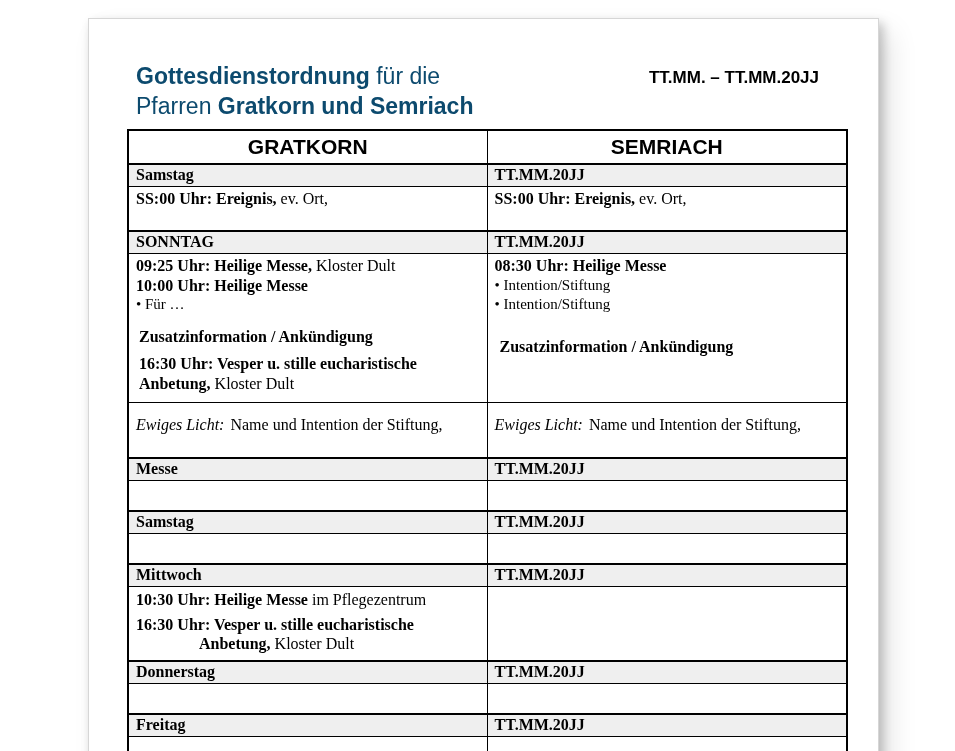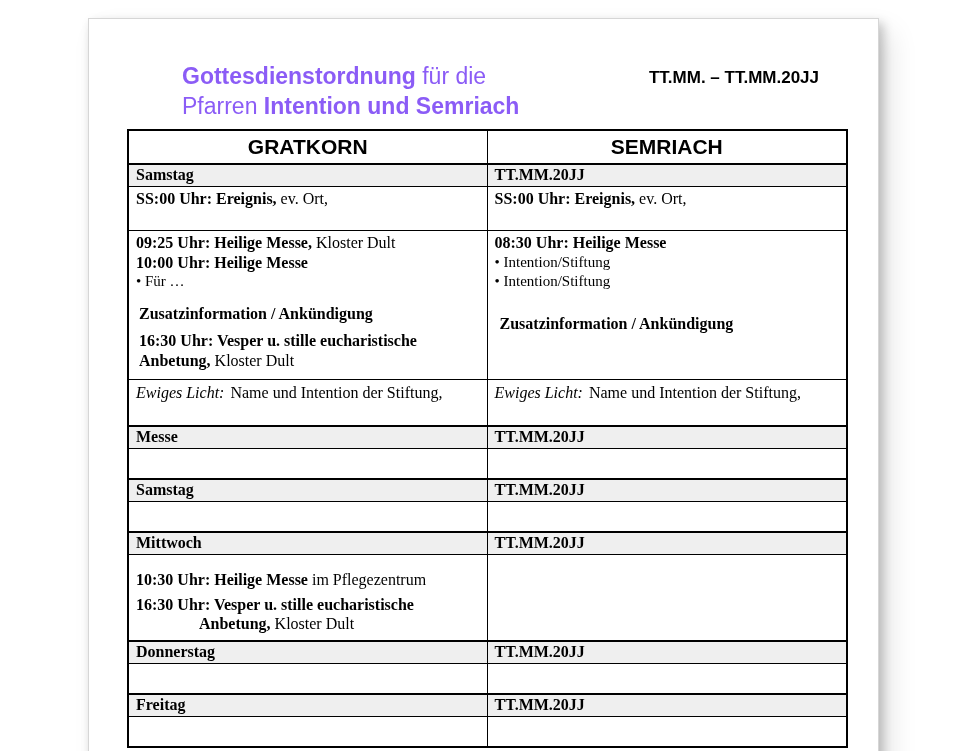"Gottesdienstordnung für die" .doc-title { color: #8b5cf6 -> #0c4a6e; margin-left: 46px -> none }
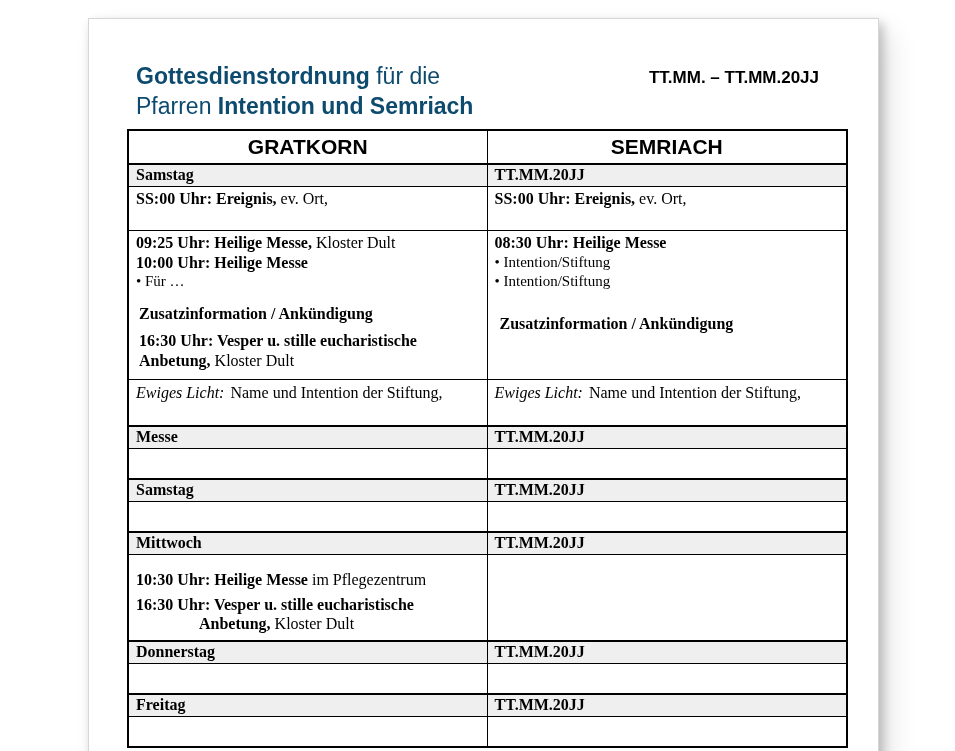"Intention und Semriach" span.b { text: Intention -> Gratkorn }
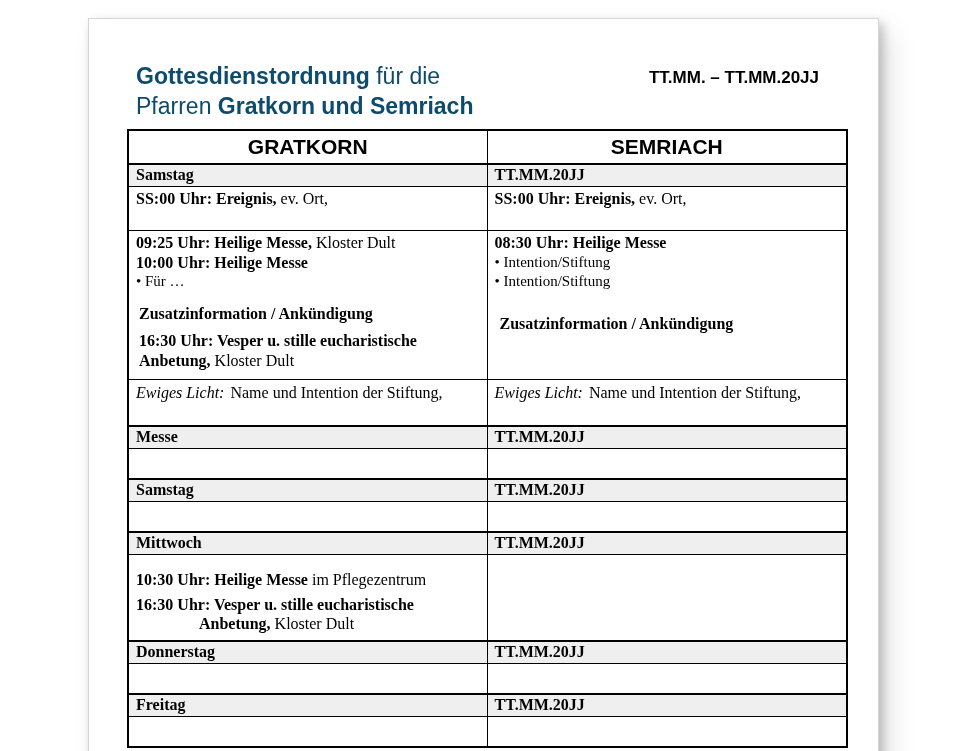"SONNTAG" tr.day-row { html: none -> <tr> <td>SONNTAG</td> <td>TT.MM.20JJ</td> </tr> }
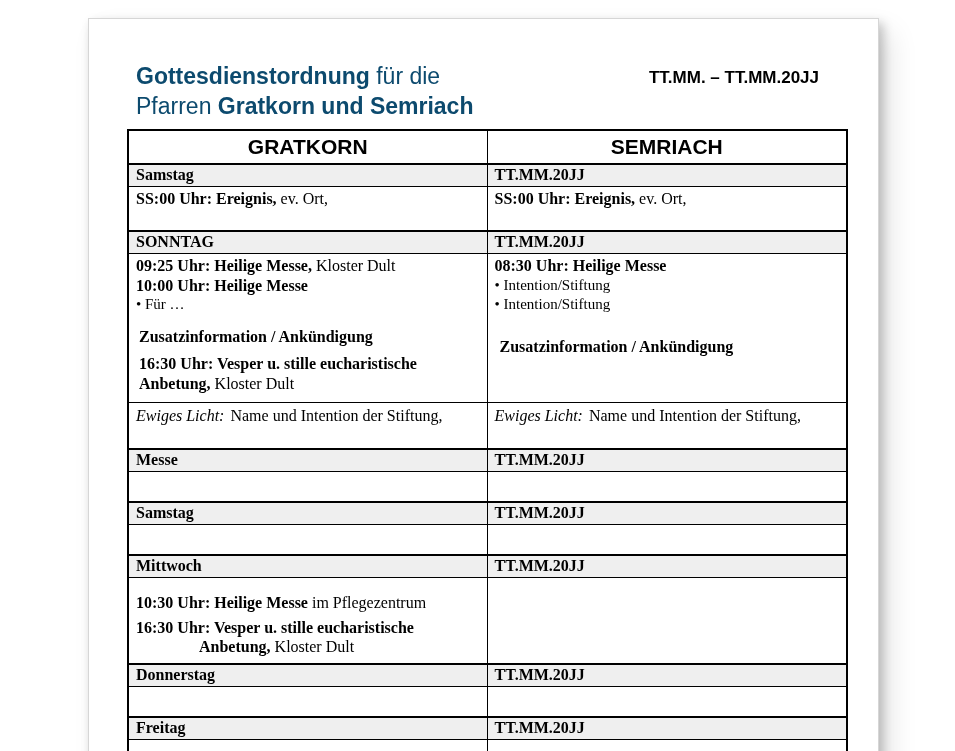"Ewiges Licht: Name und Intention" tr.ewiges-row td { padding-top: 3px -> 12px }
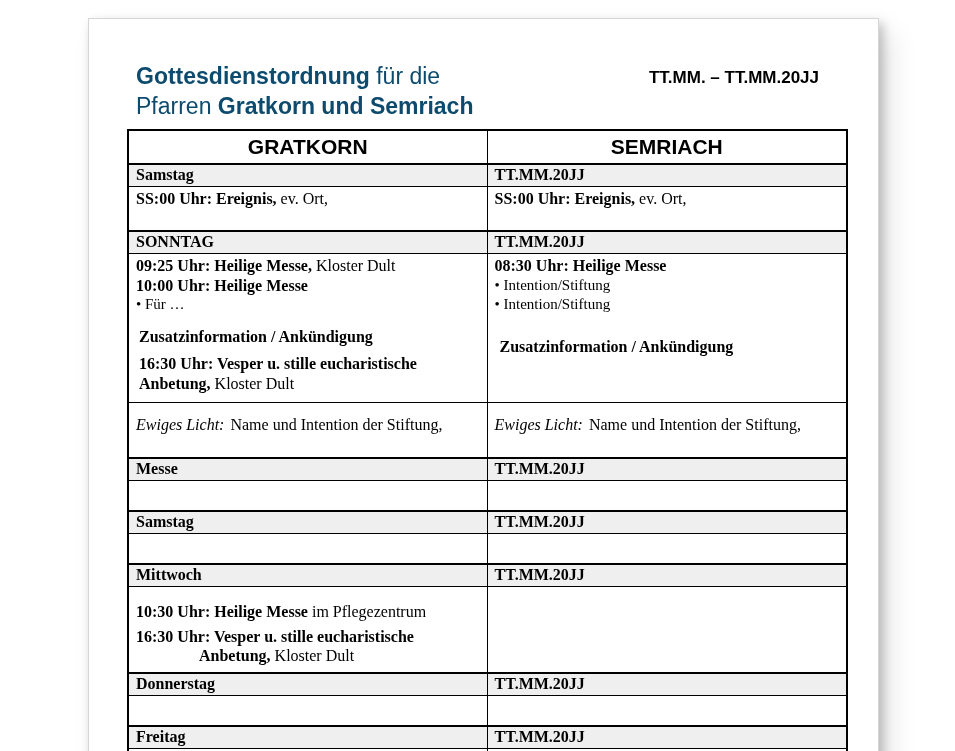"10:30 Uhr: Heilige Messe im" tr.wed-row td { padding-top: 15px -> 3px }
